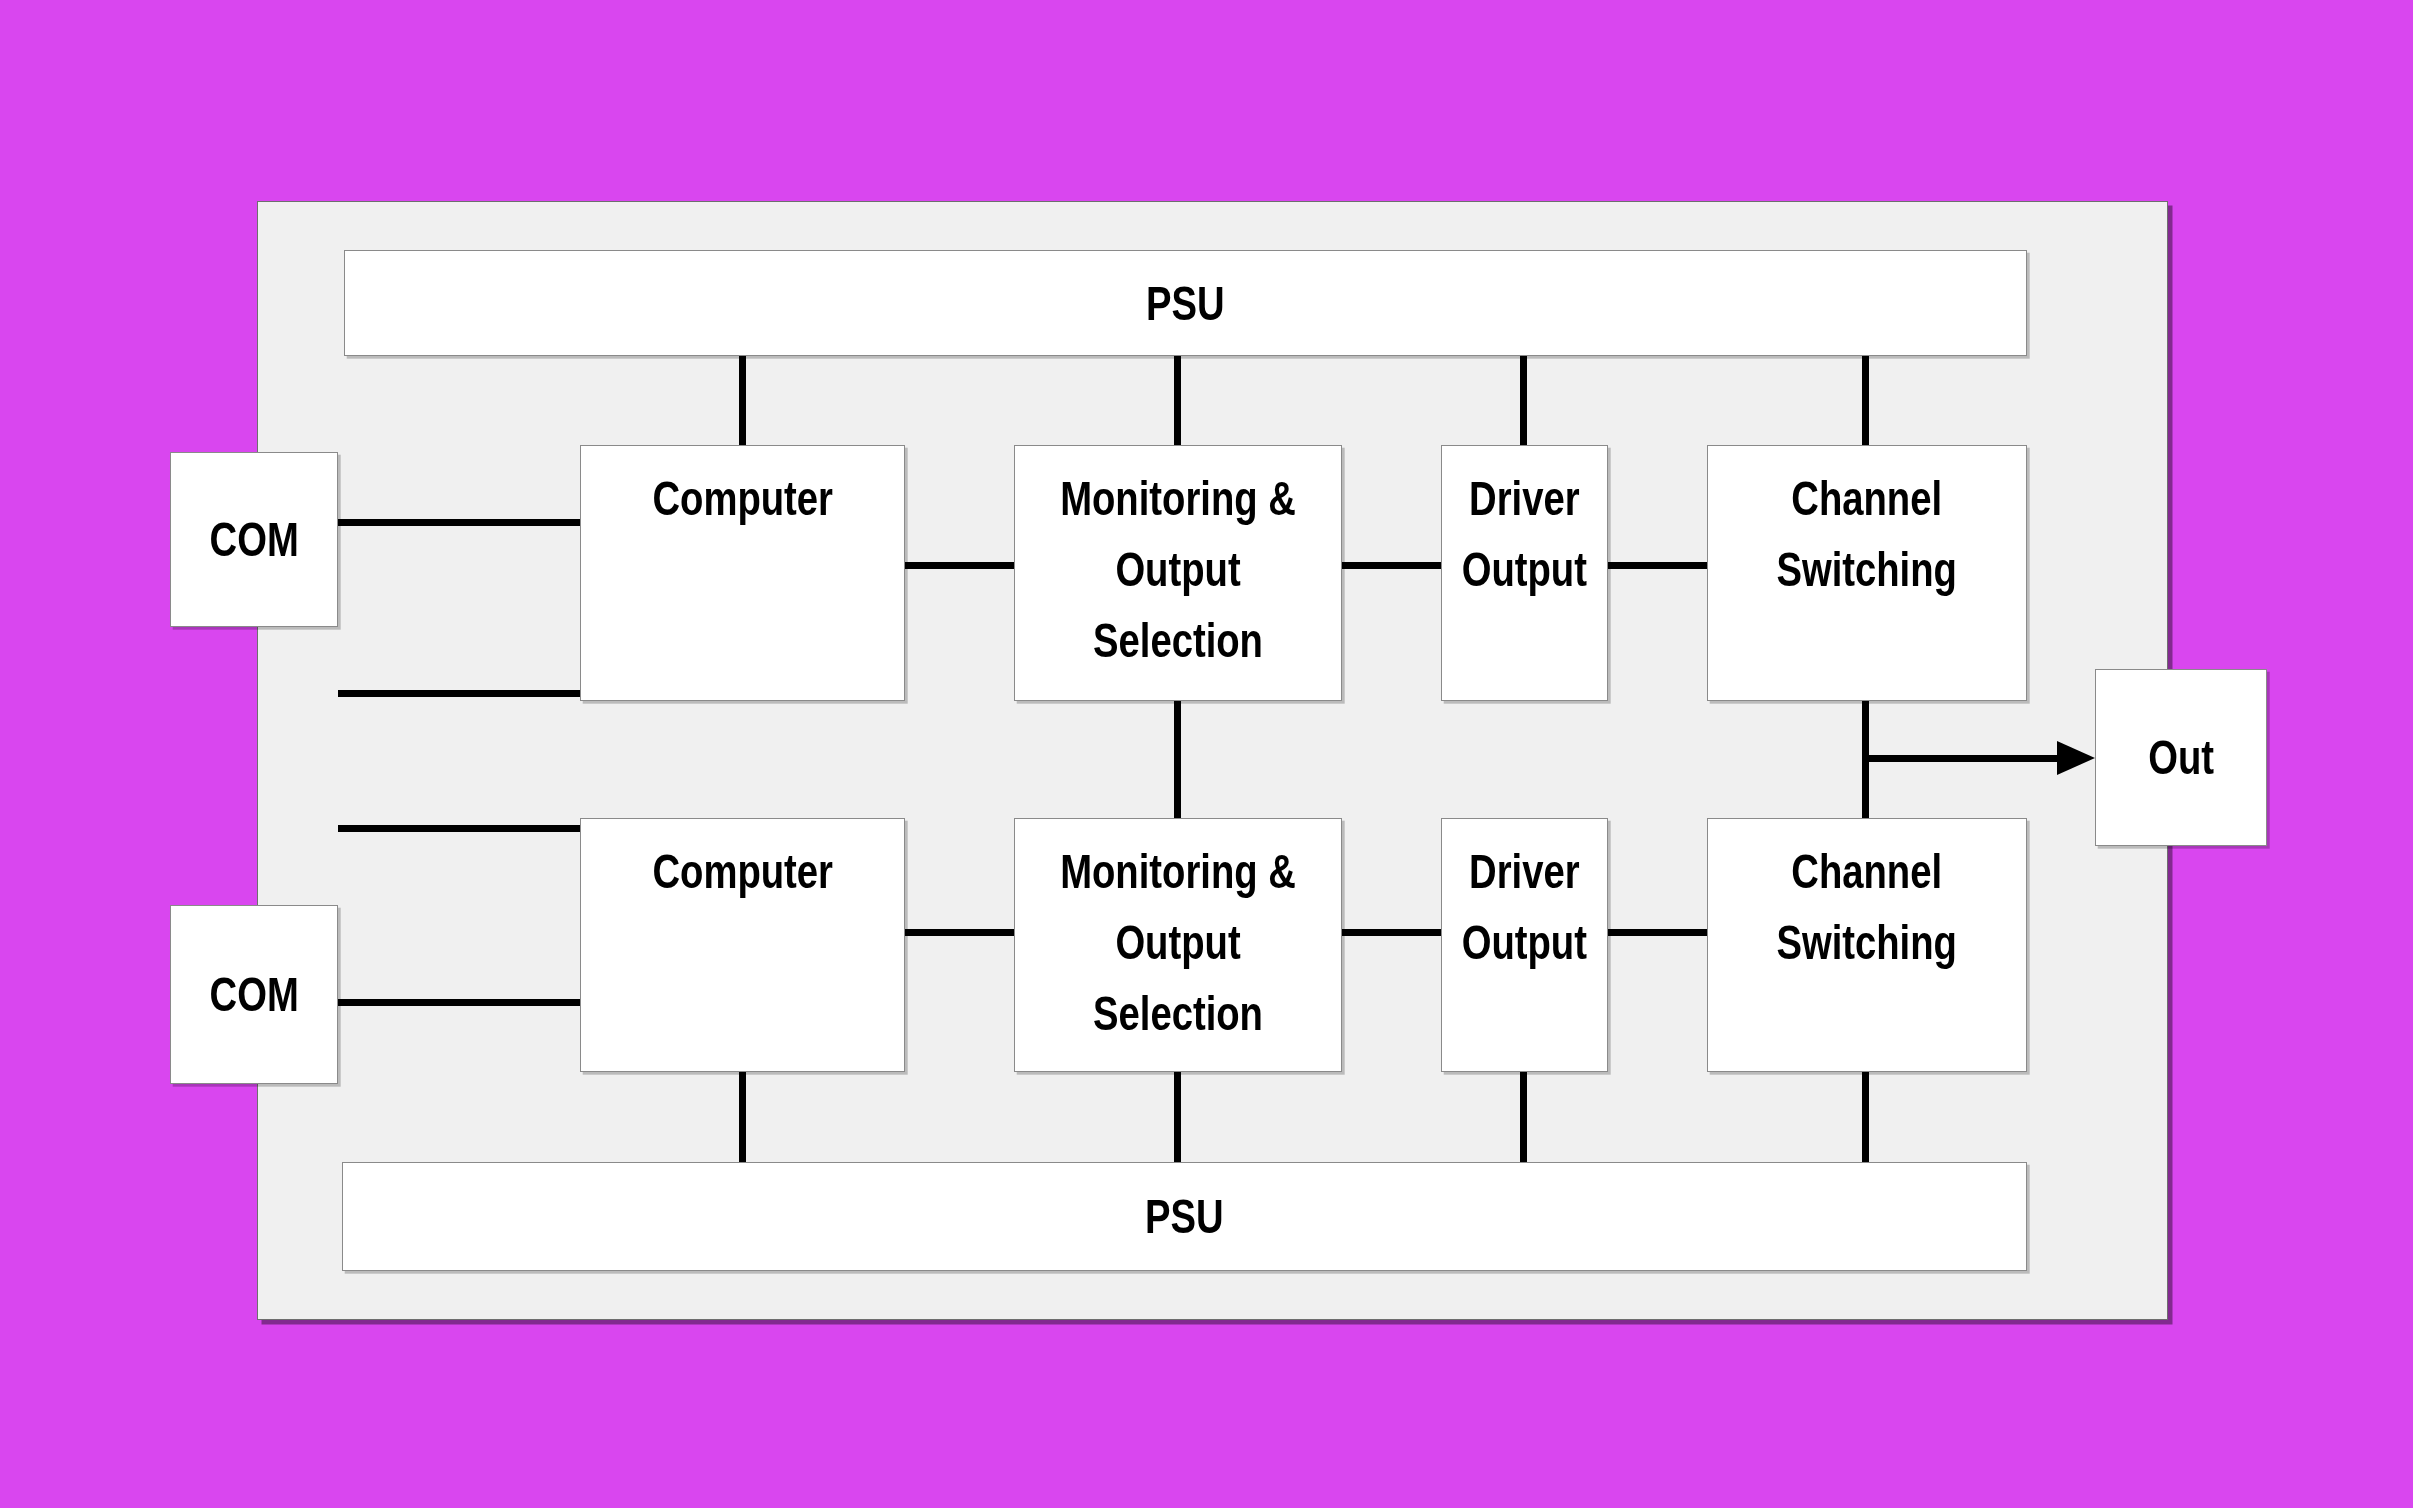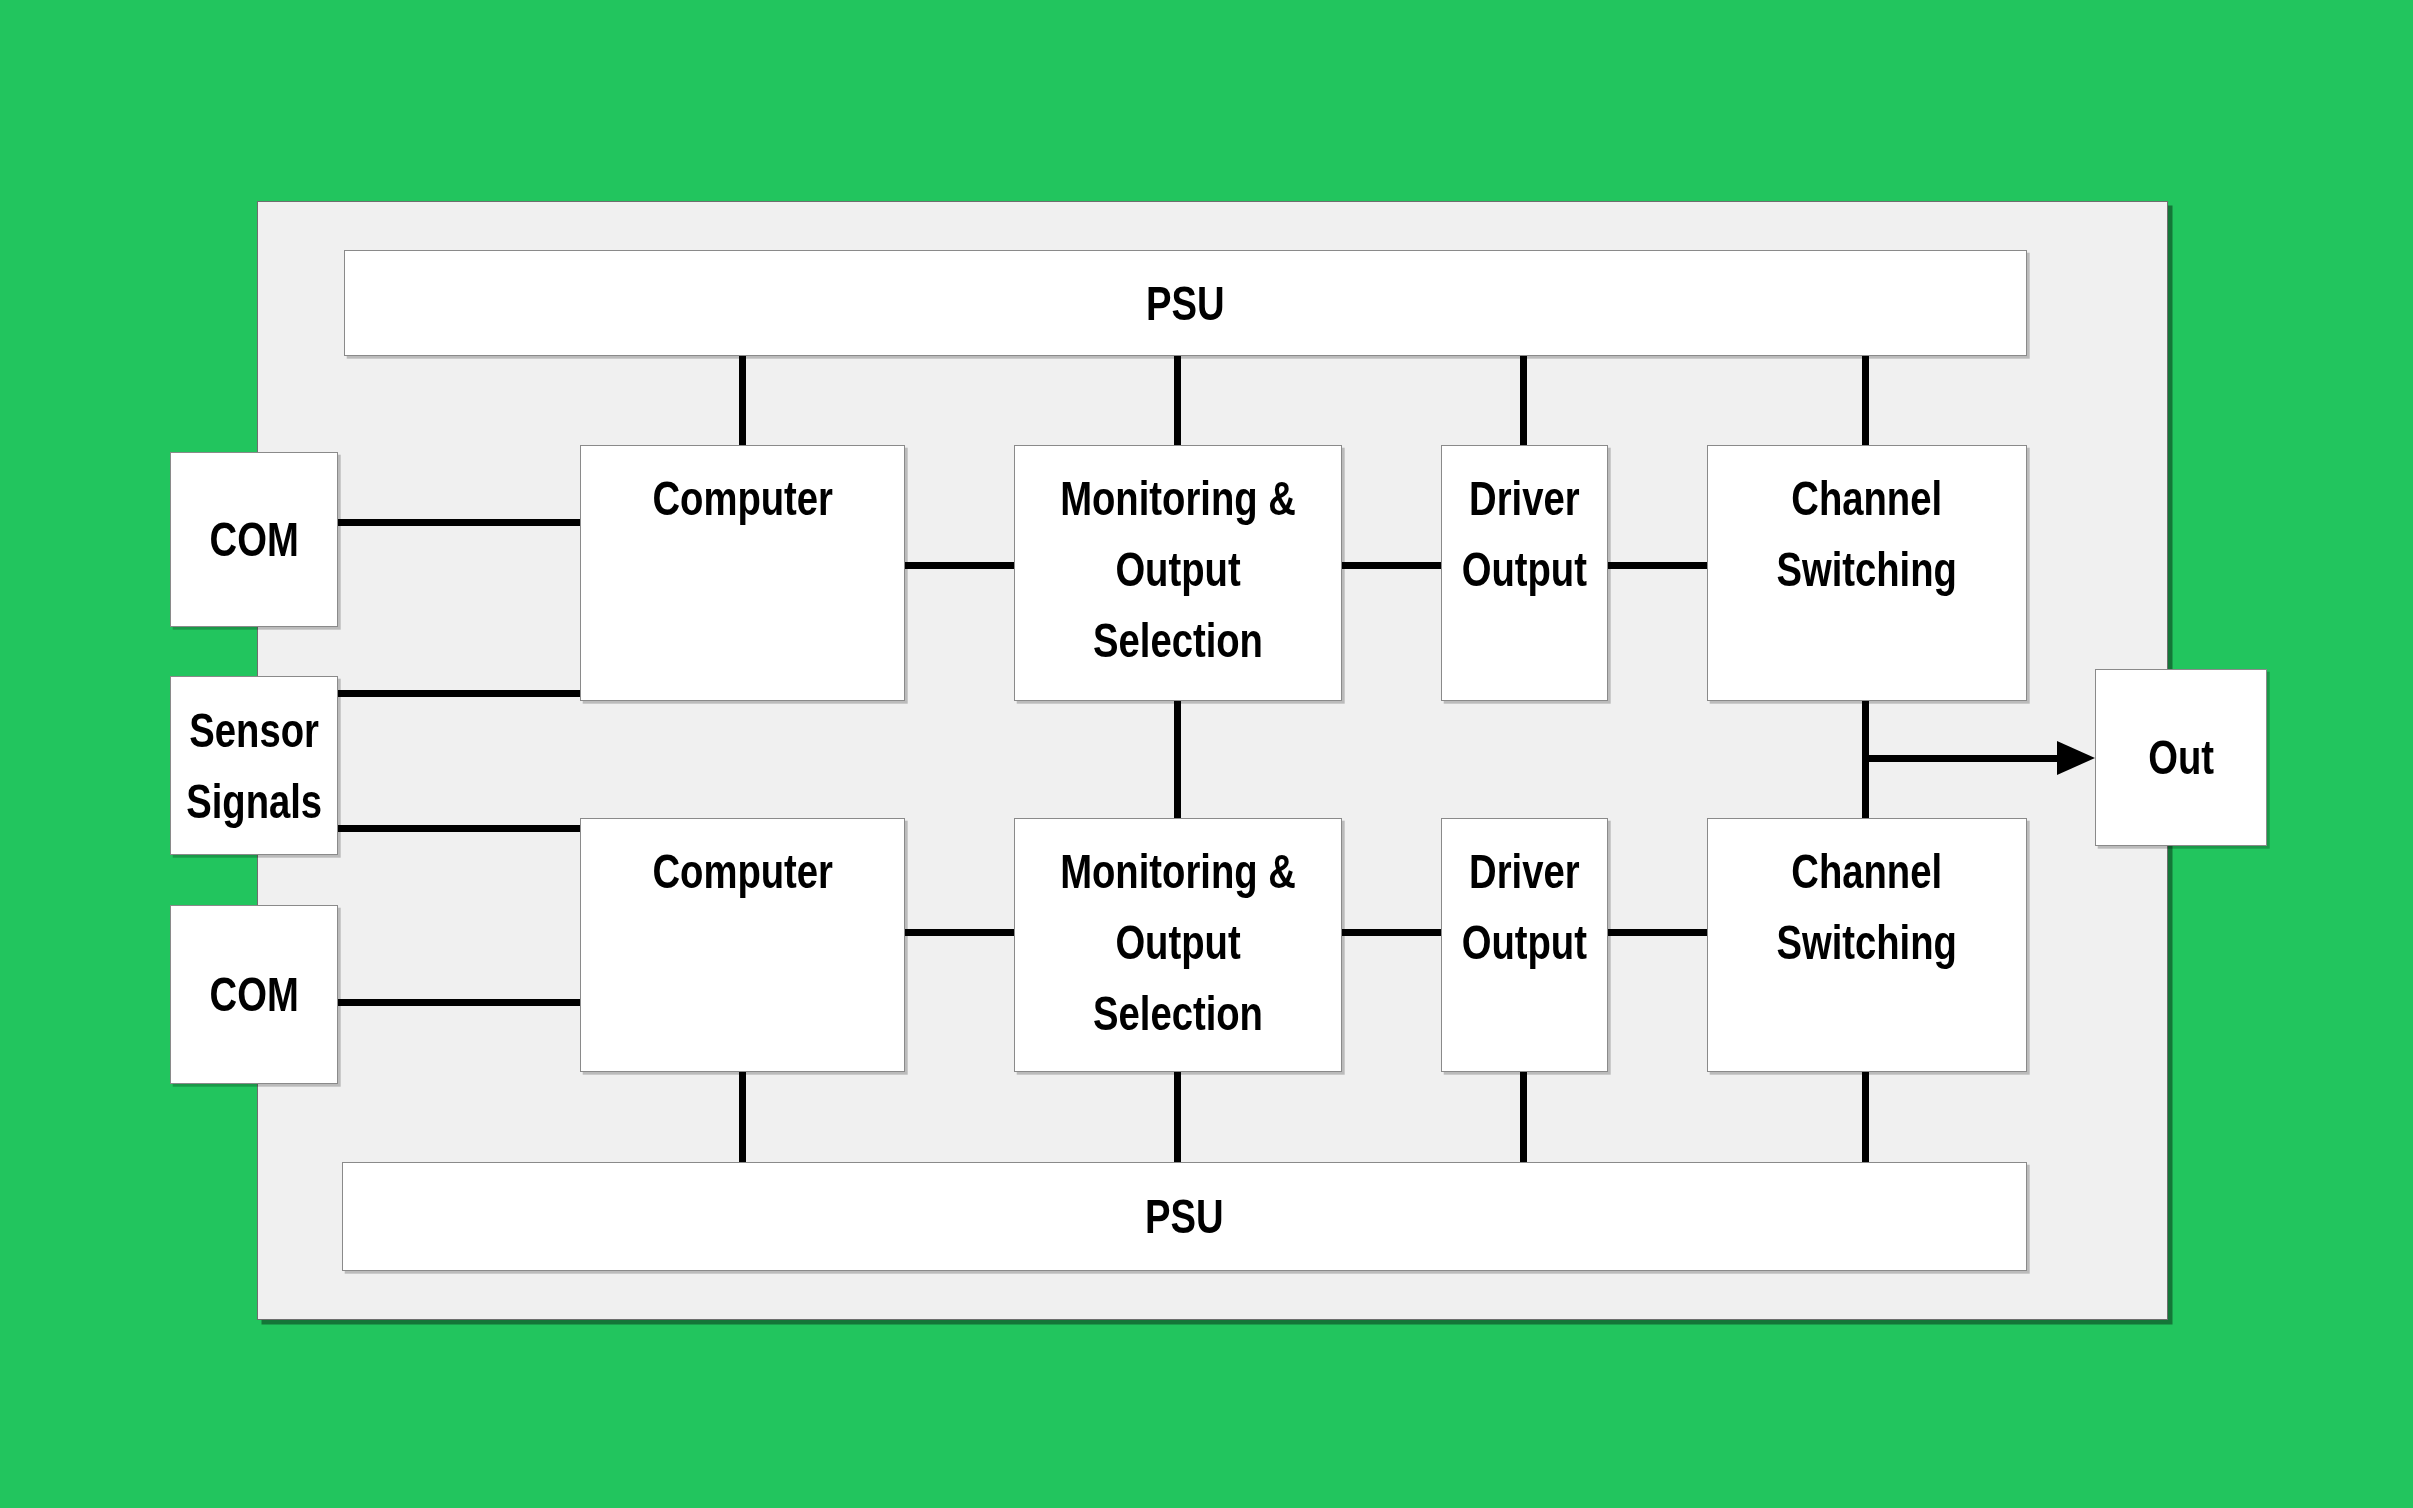"PSU" .stage { background: #22c55e -> #d946ef }
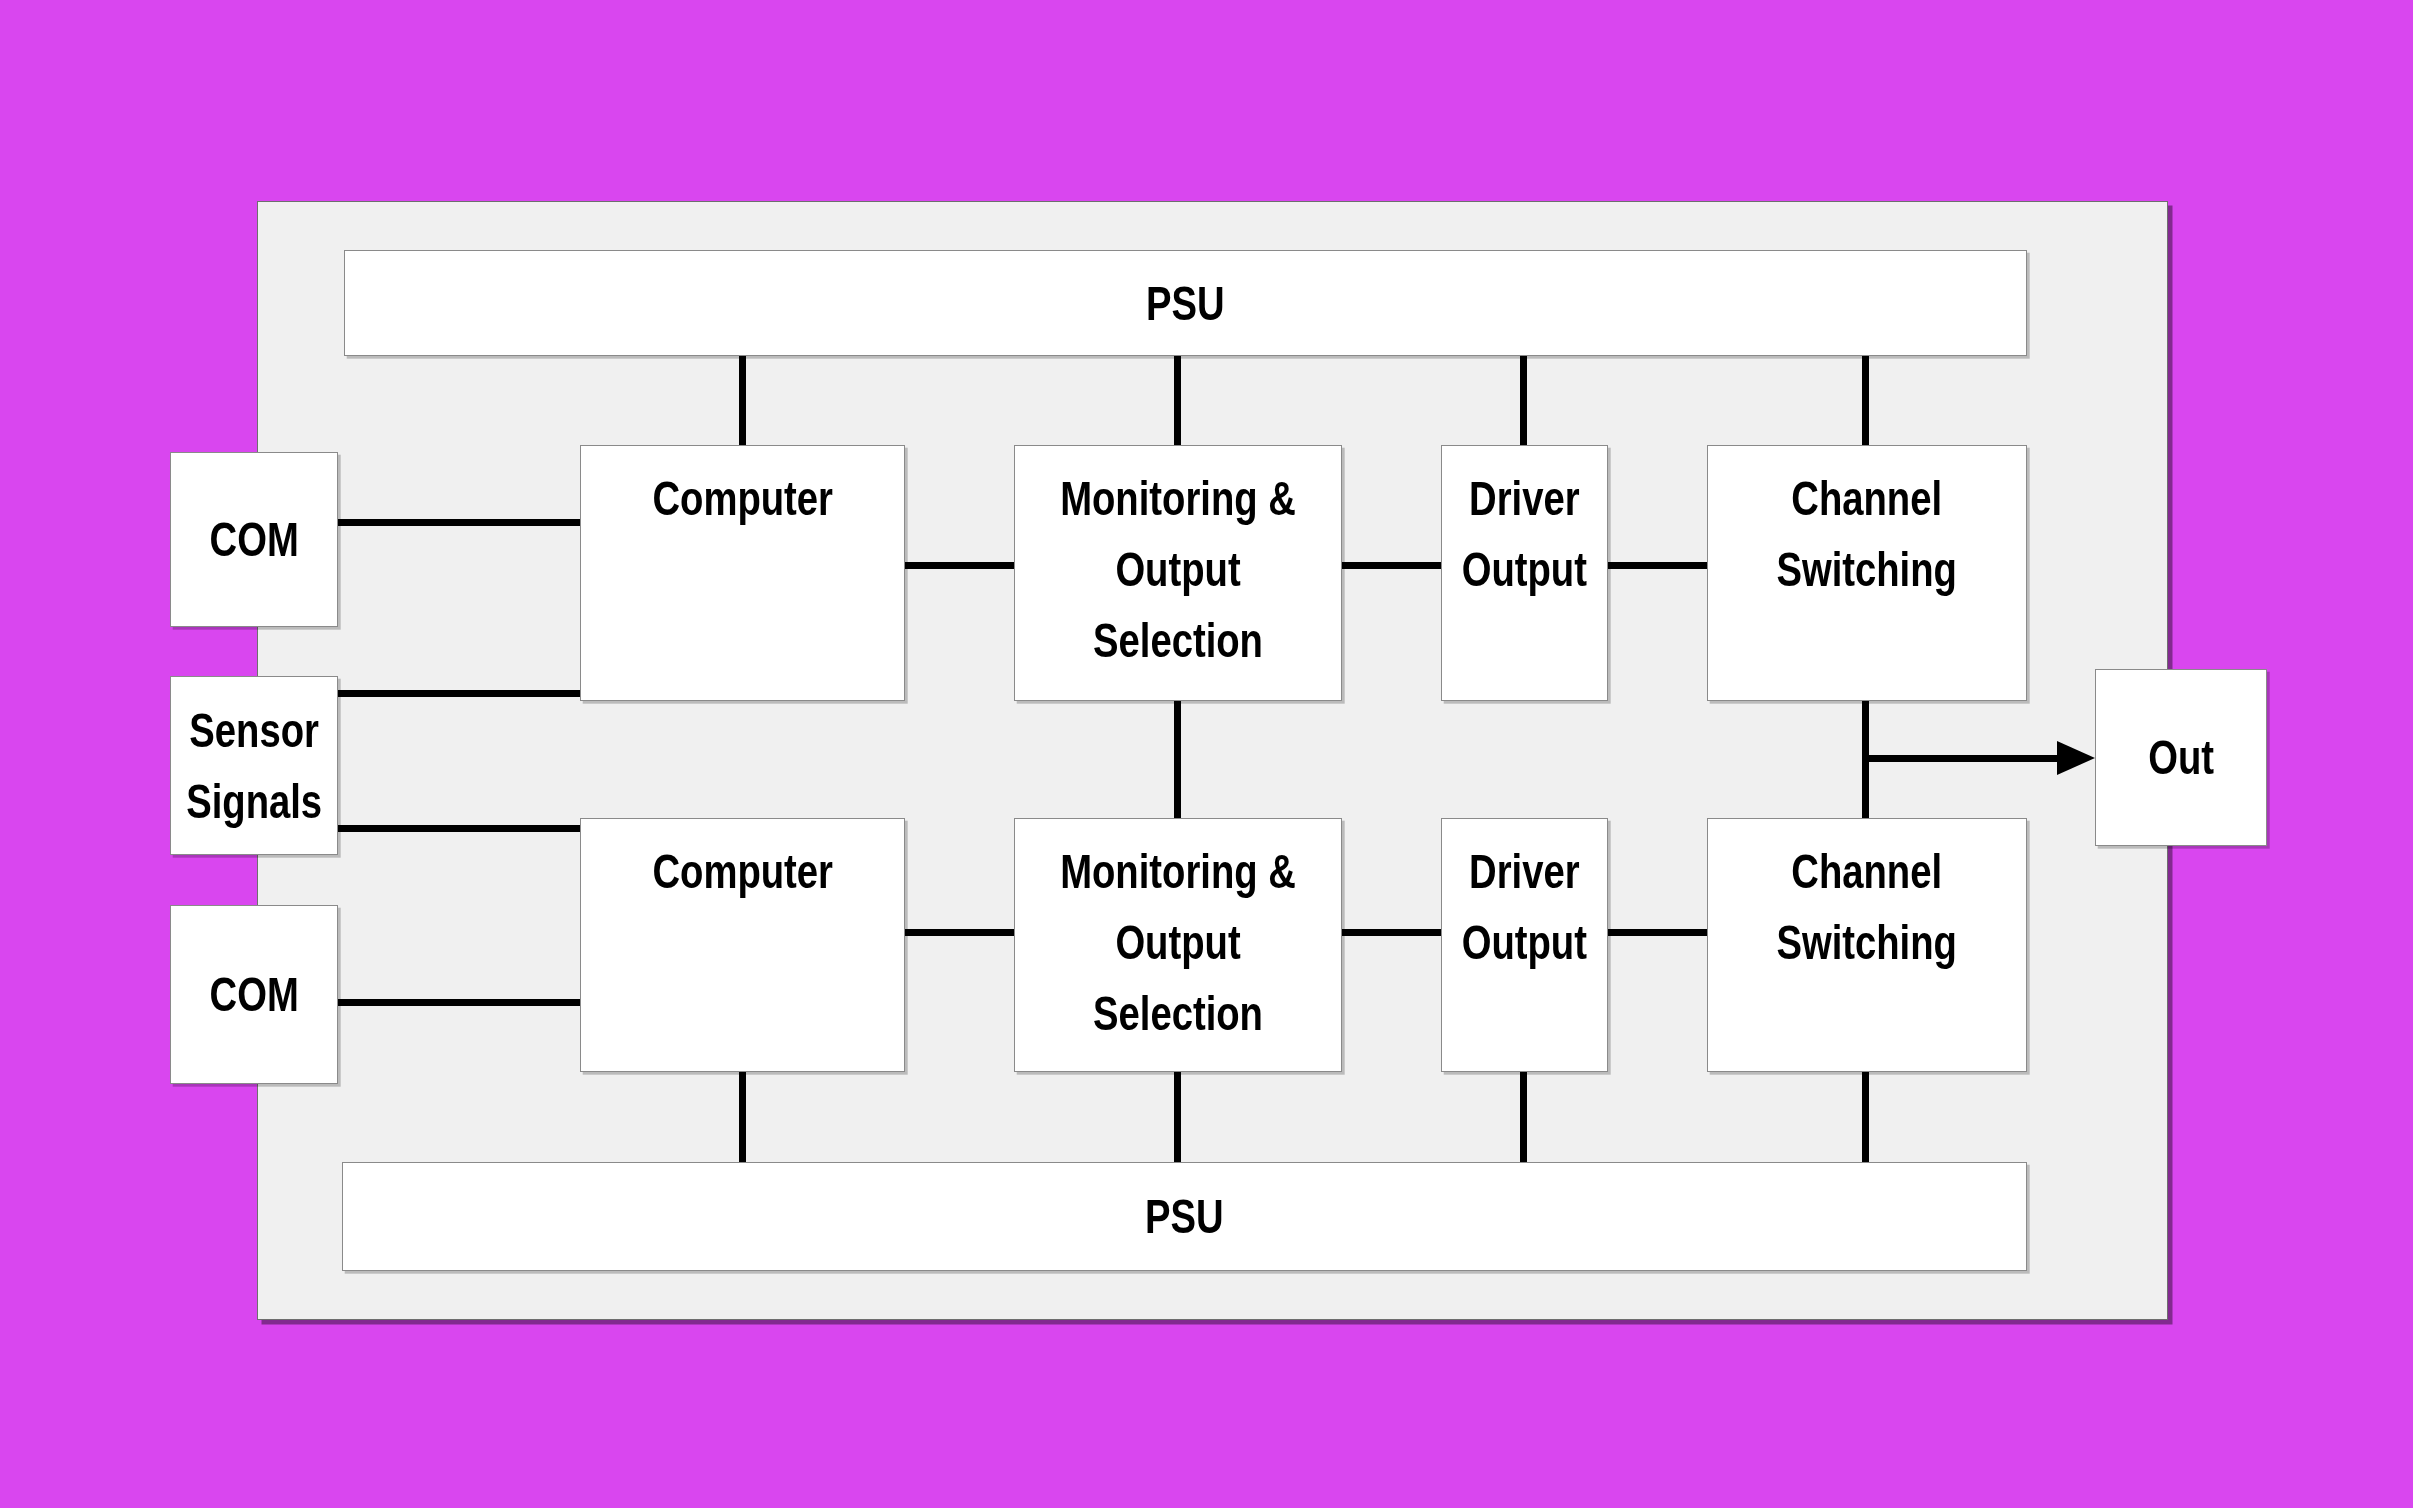"Sensor" div.node { html: <div> <span>Sensor Signals</span> </div> -> none }
